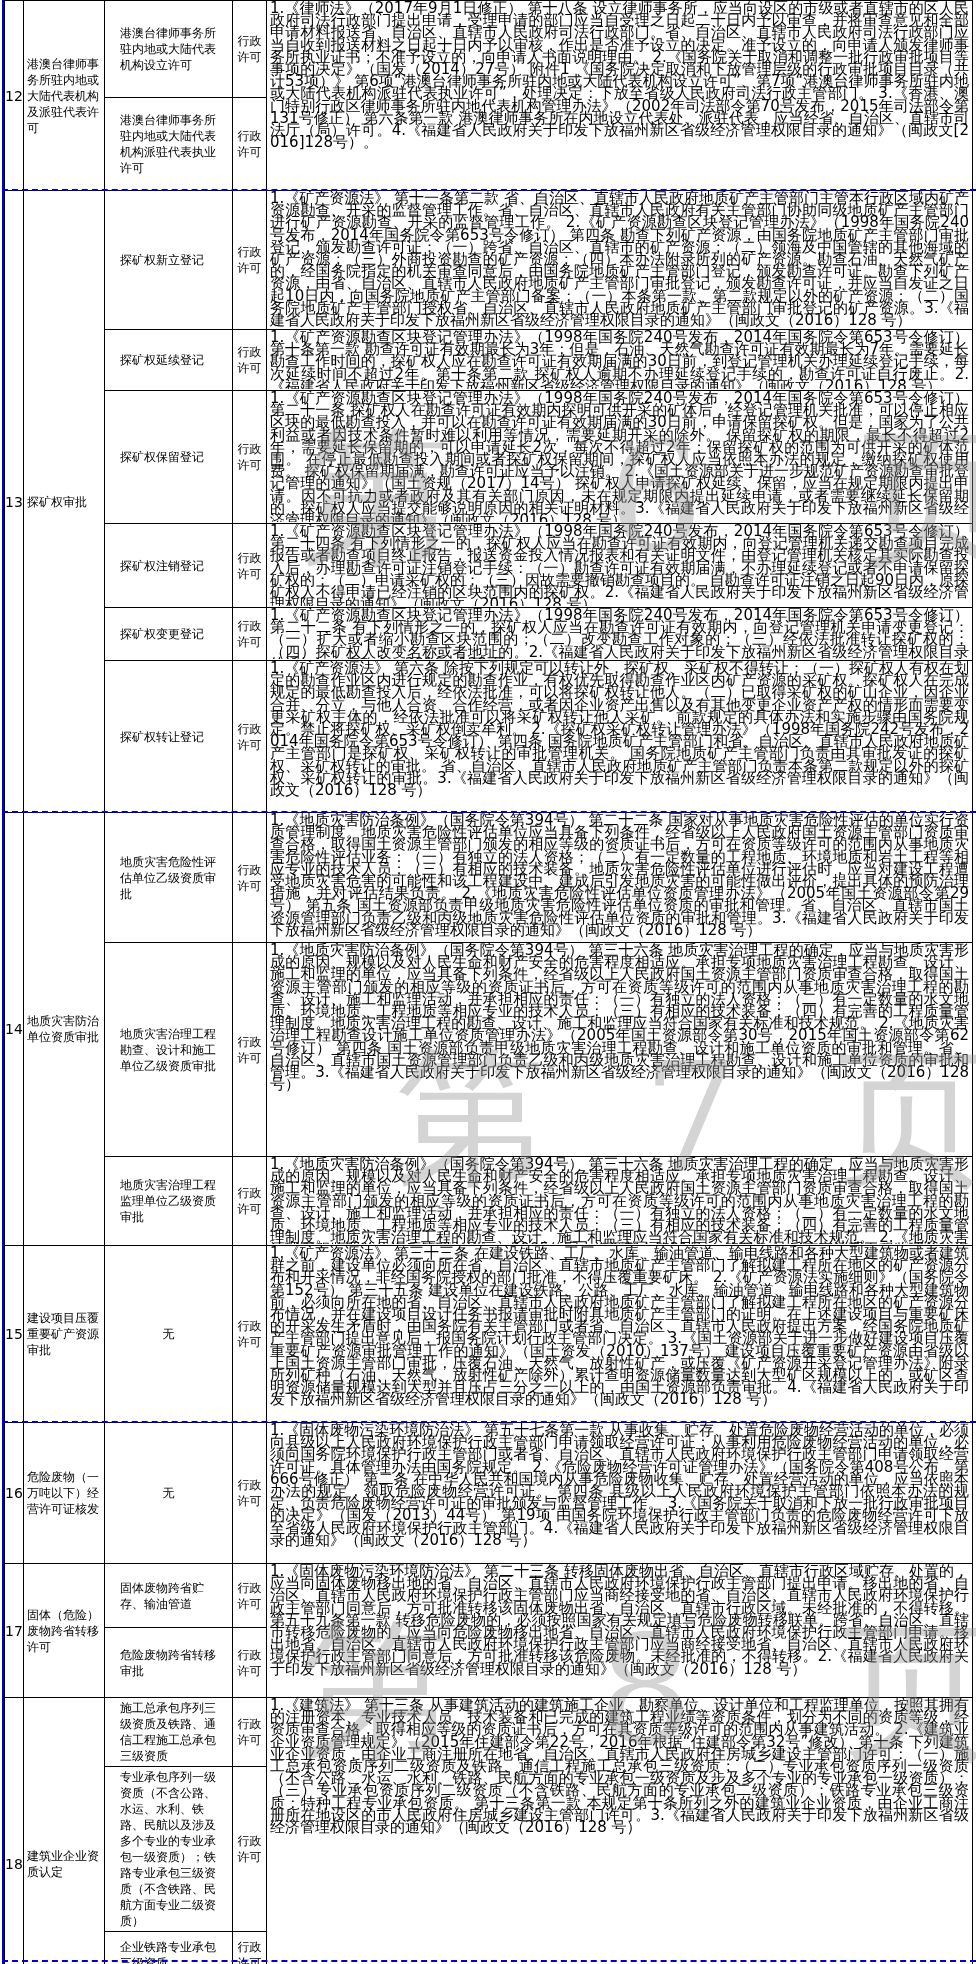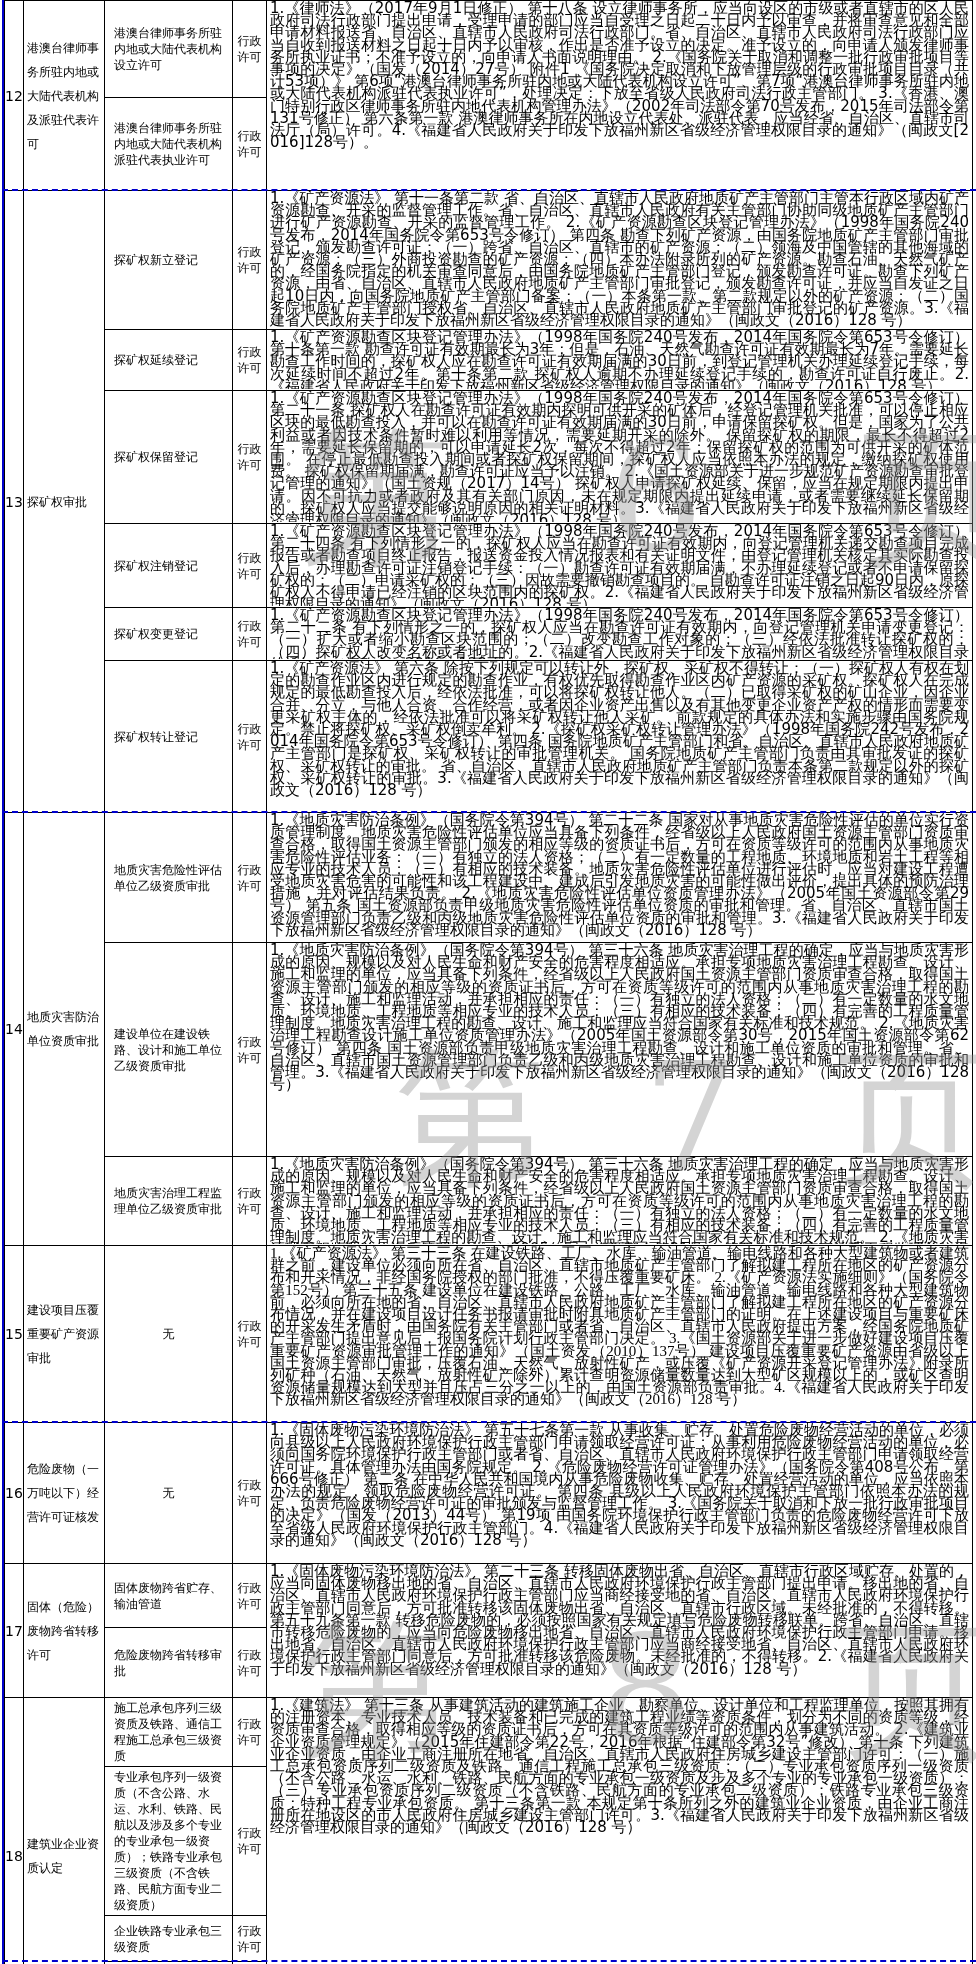"港澳台律师事务所驻内地或大陆代表机构设立许可" td.item { padding: 2px 9px -> 2px 15px }
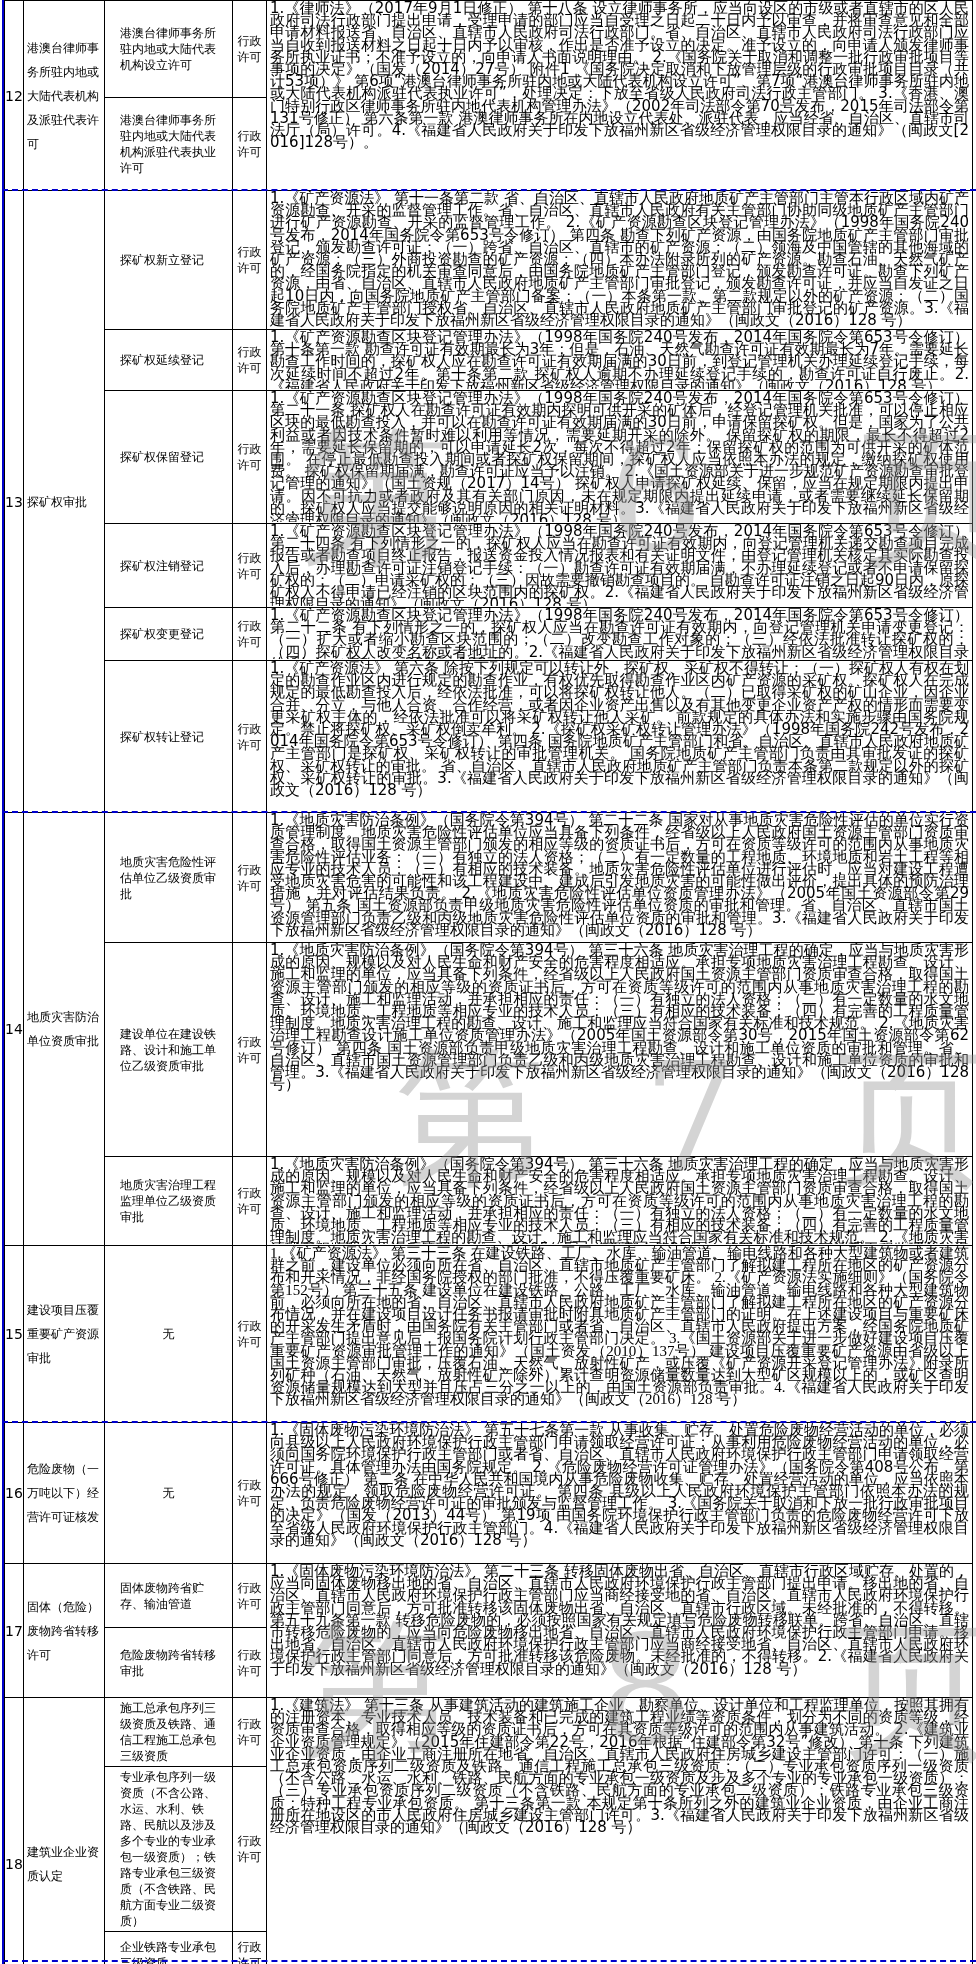"港澳台律师事务所驻内地或大陆代表机构及派驻代表许可" td.cat { line-height: 24px -> 16px }
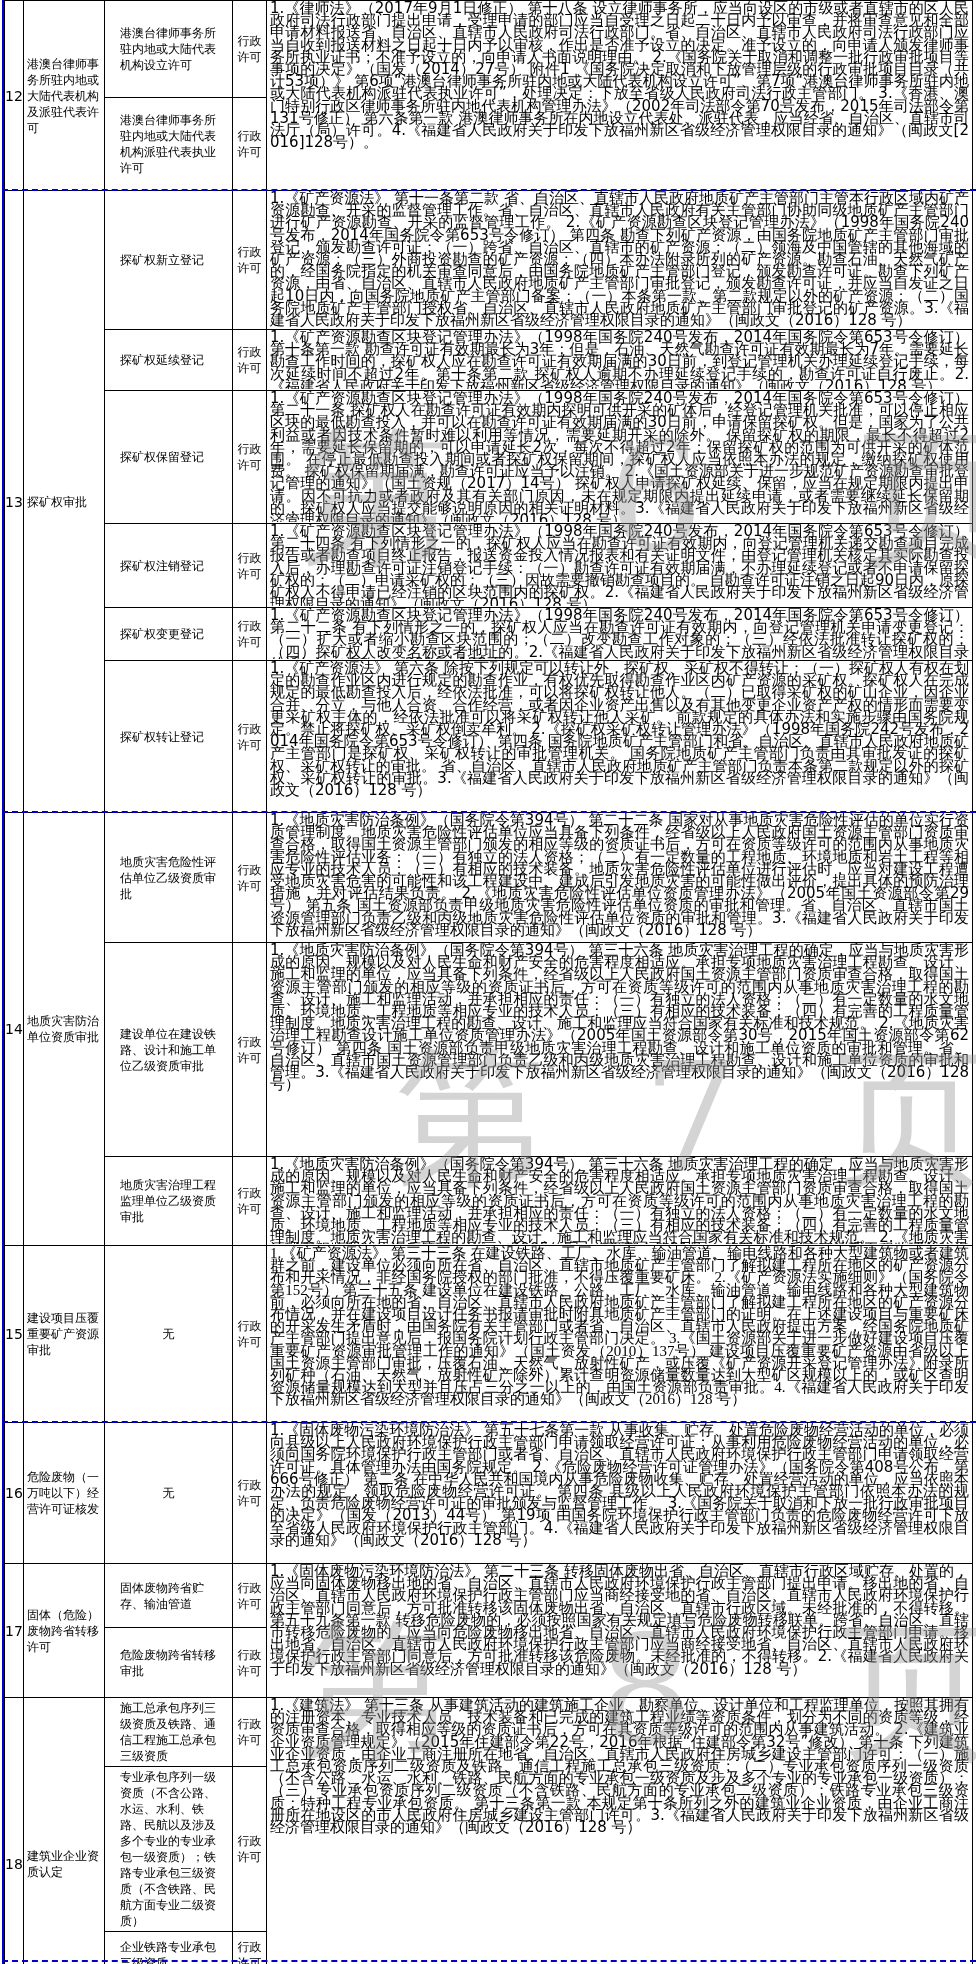"建设单位在建设铁路、设计和施工单位乙级资质审批" td.item { text: 建设单位在建设铁路 -> 地质灾害治理工程勘查 }
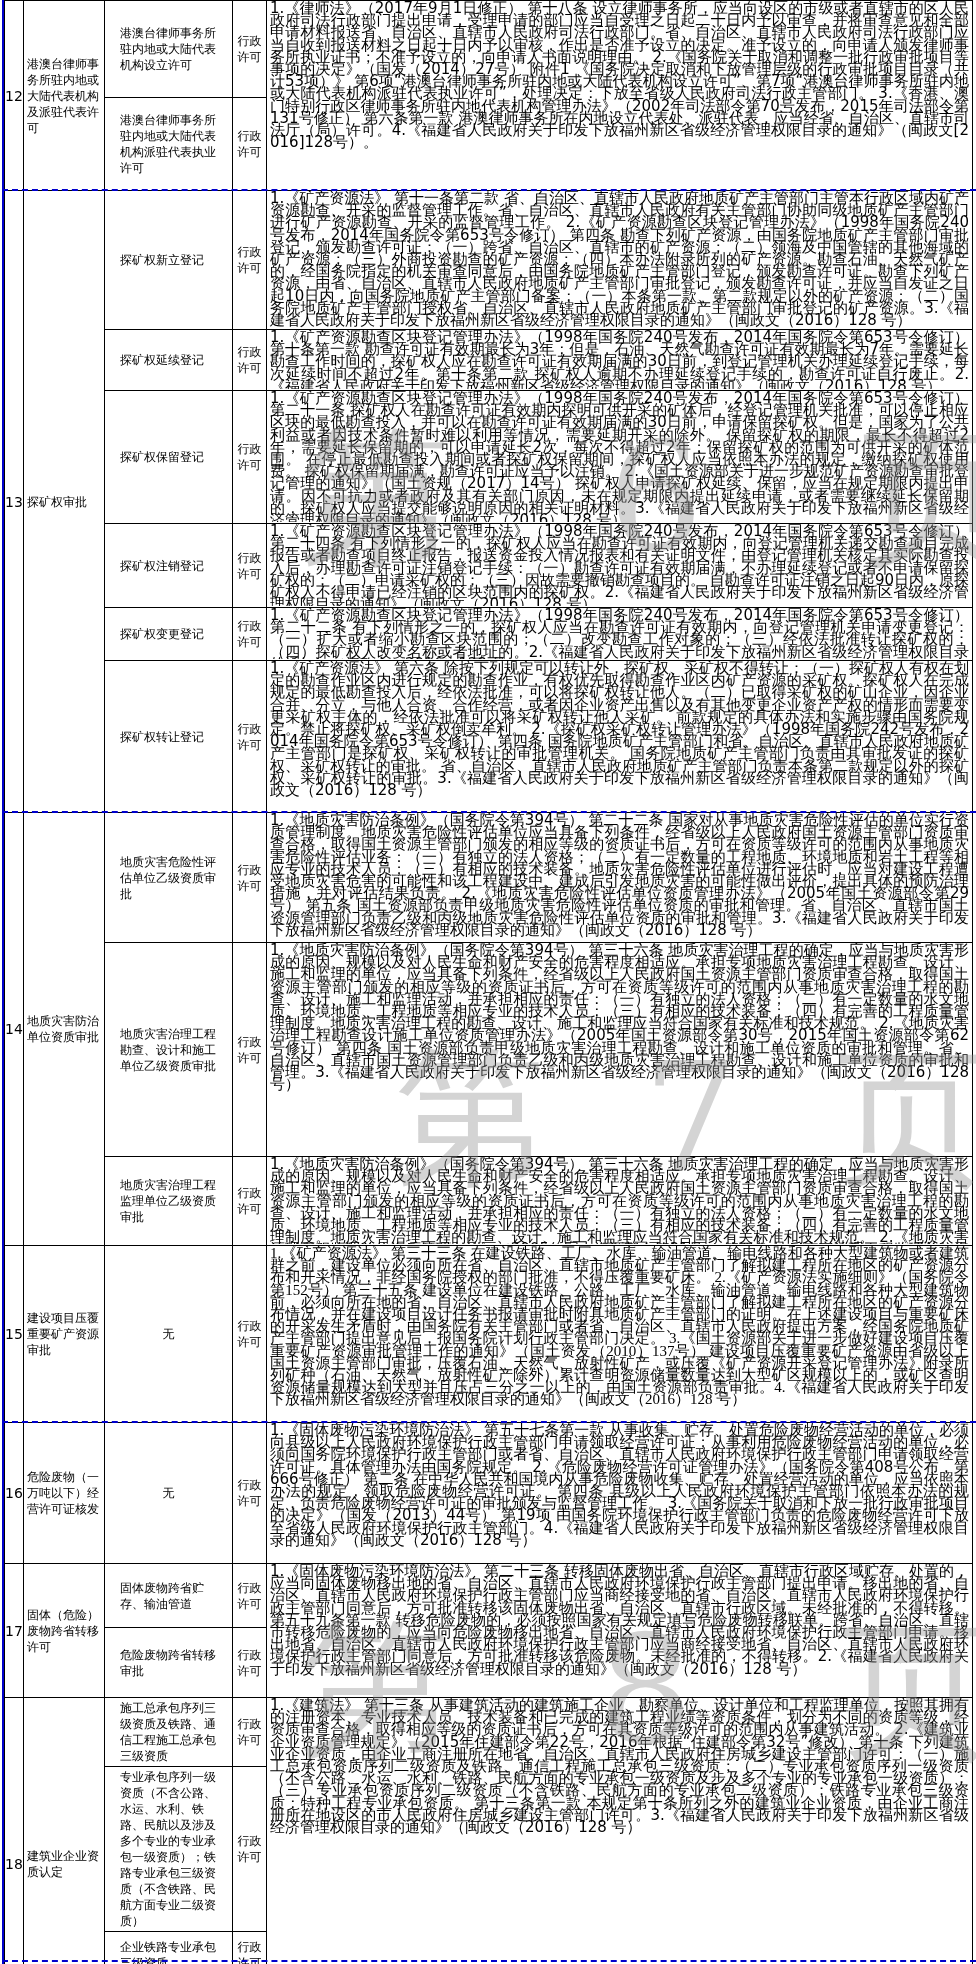"1.《矿产资源法》 第三十三条" div.legal-clip { font-family: Liberation Serif, serif -> none }
